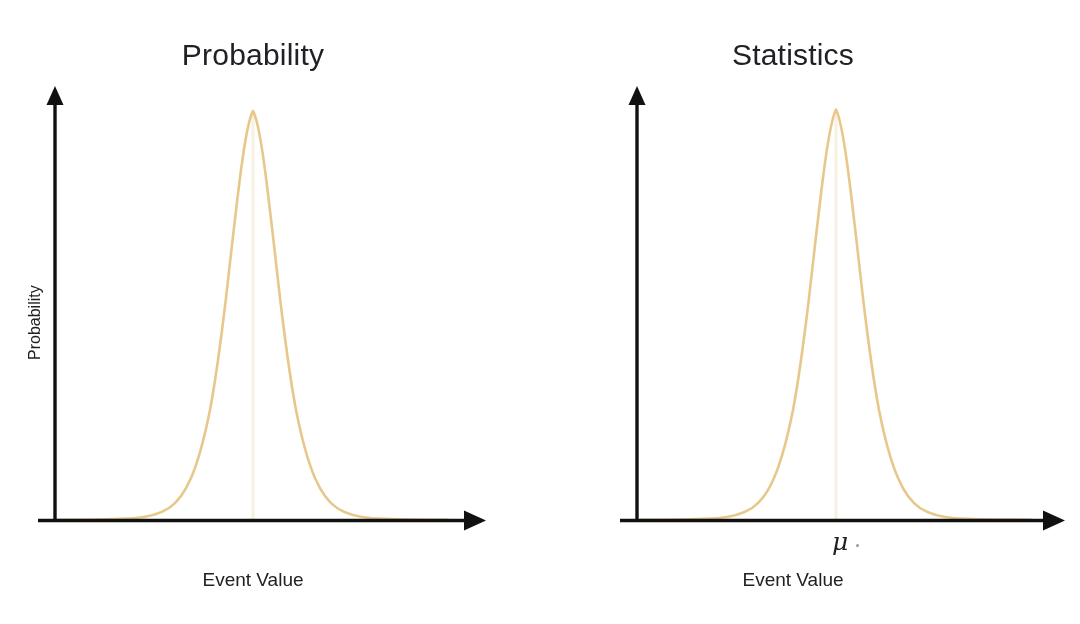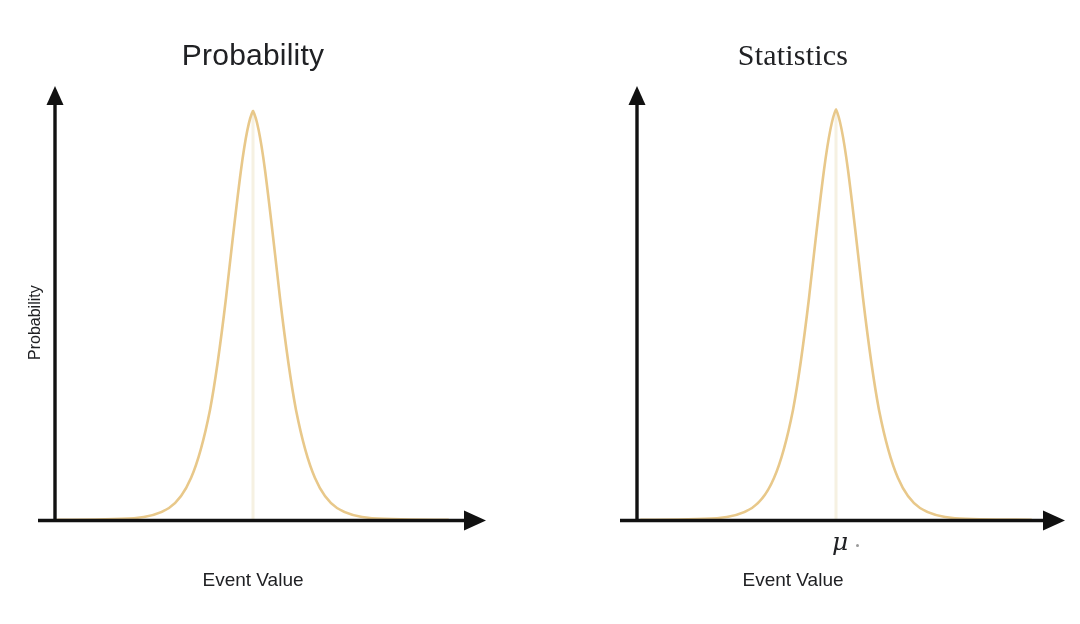"Statistics" .panel-right .title { font-family: Liberation Serif, serif -> none }
